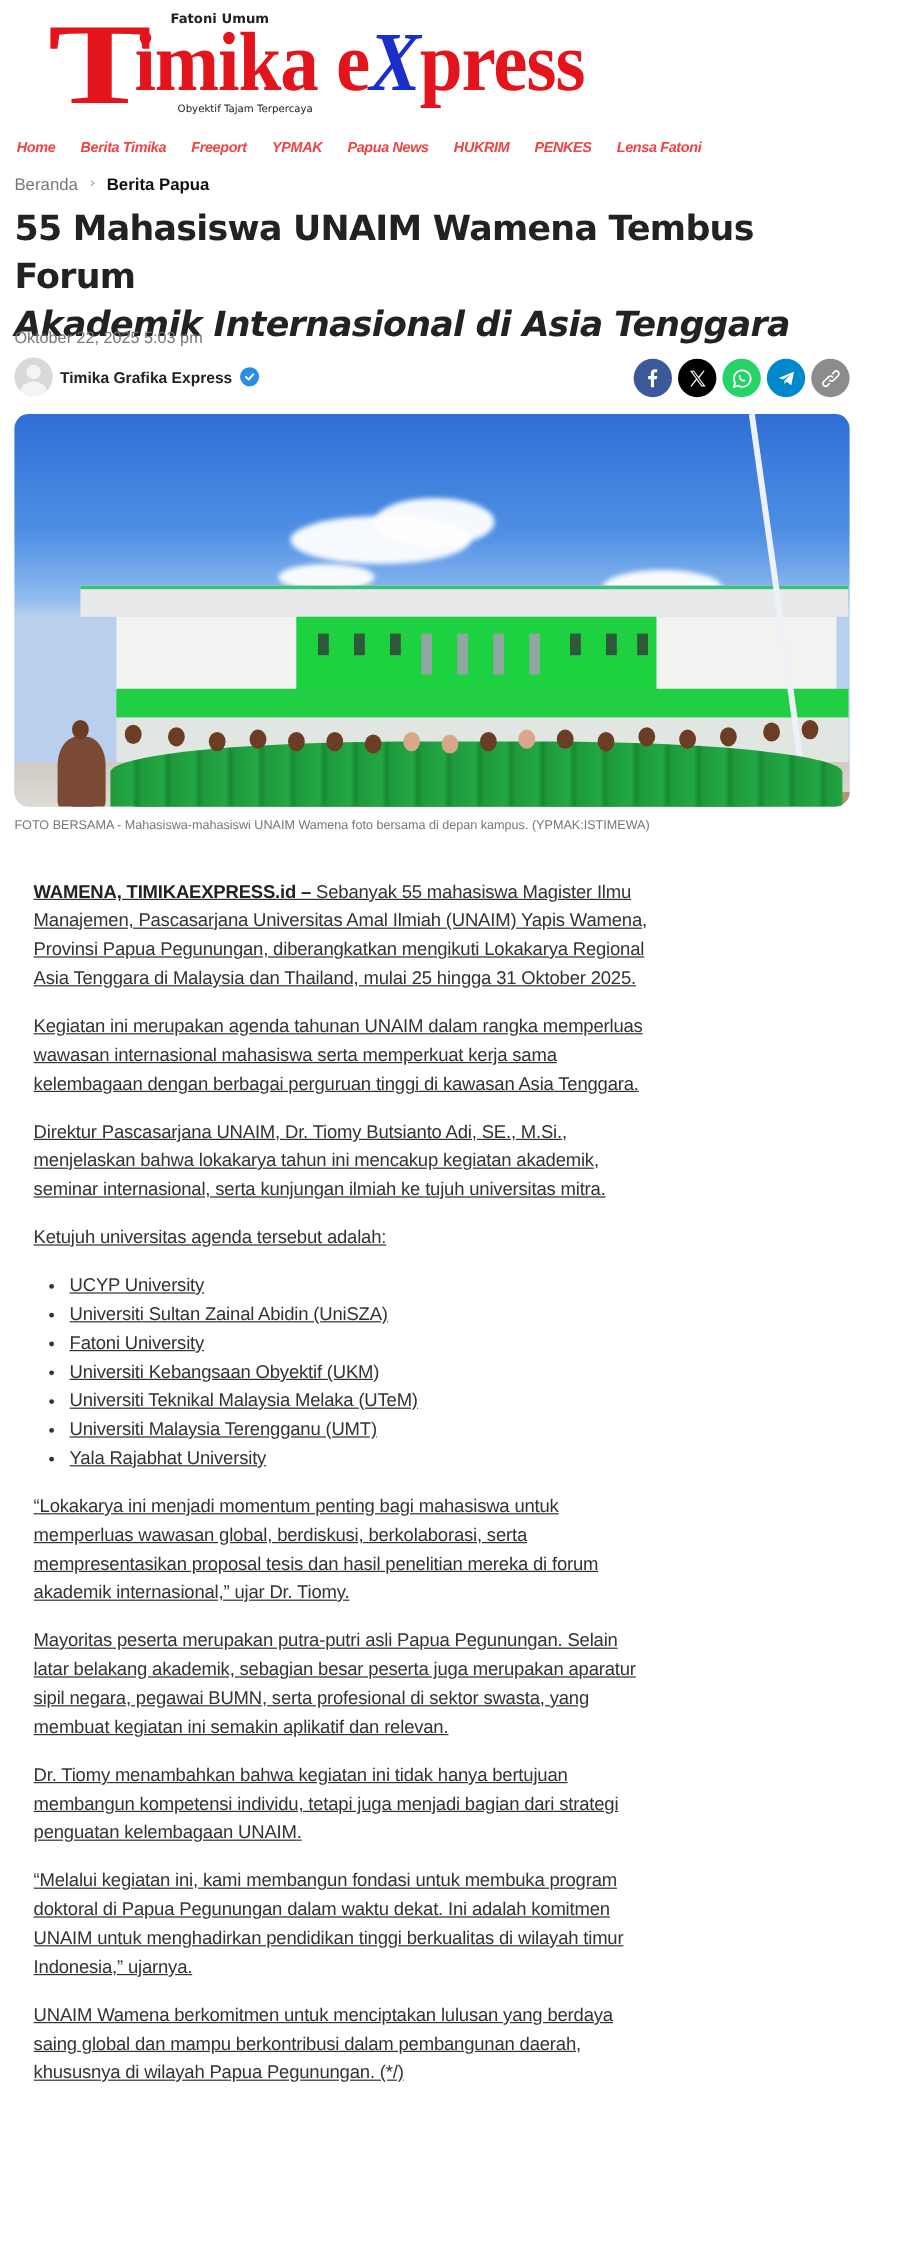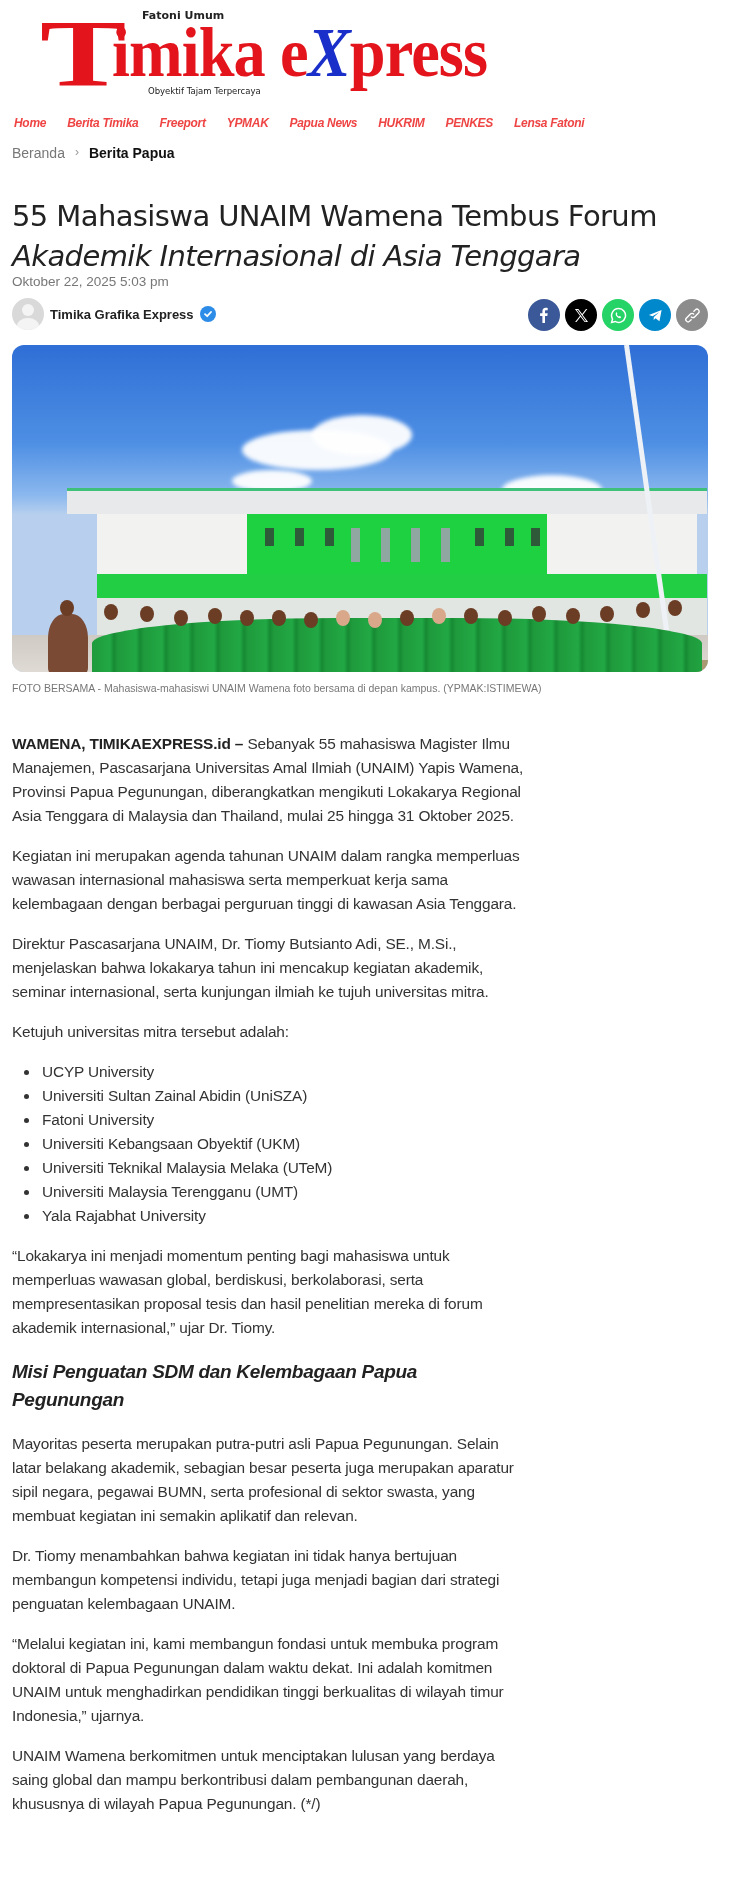"55 Mahasiswa UNAIM Wamena Tembus" .title { font-weight: normal -> bold; top: 196px -> 170px }
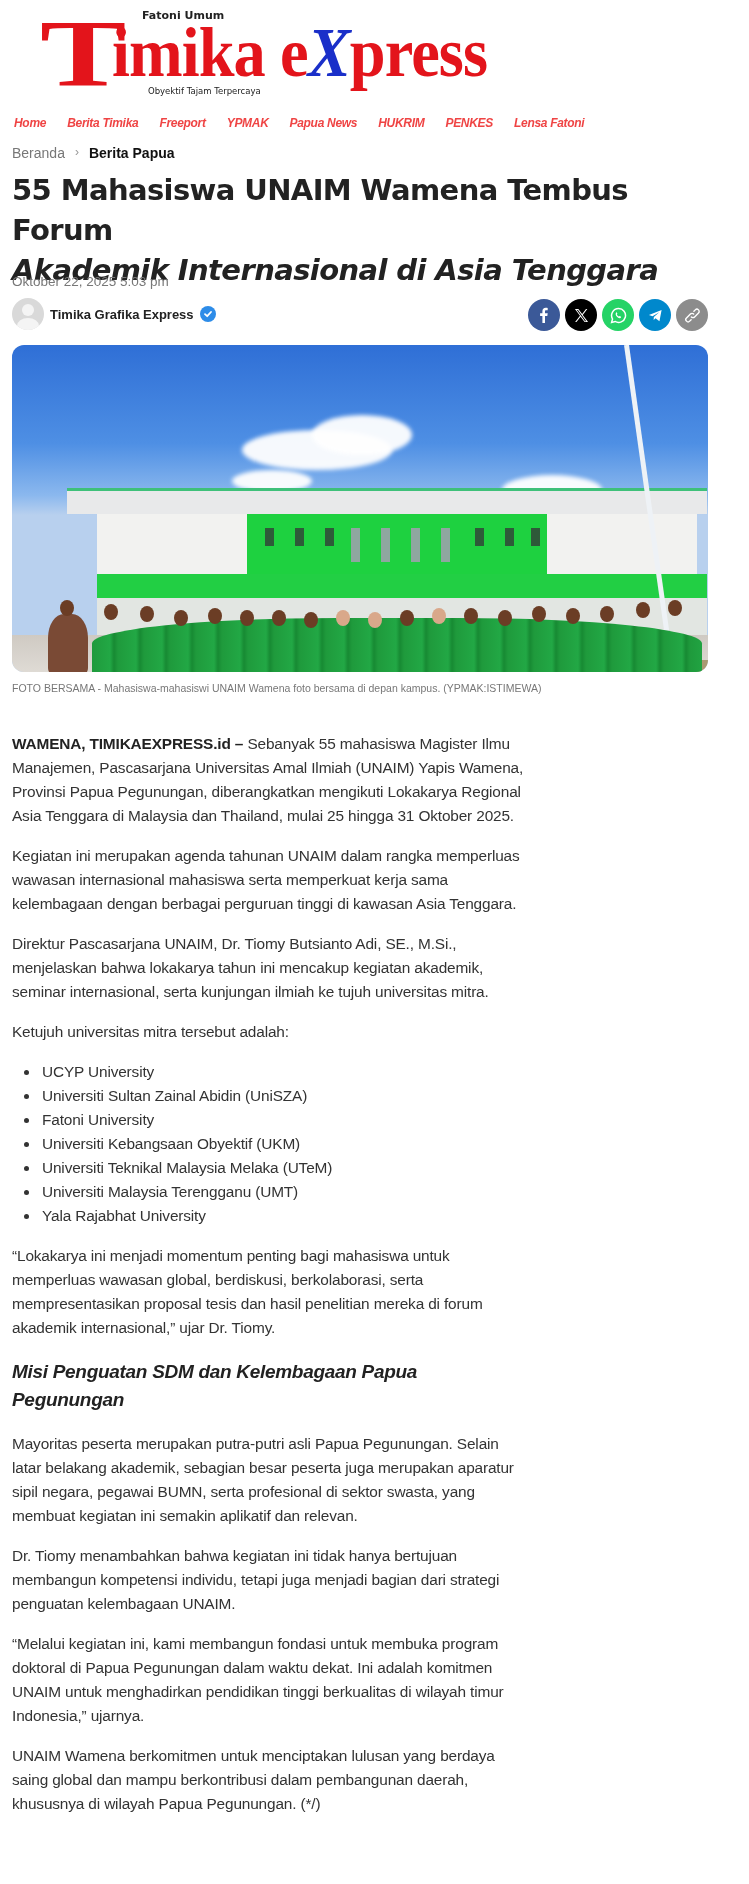"WAMENA, TIMIKAEXPRESS.id – Sebanyak 55" .article { left: 12px -> 28px; text-decoration: none -> underline }
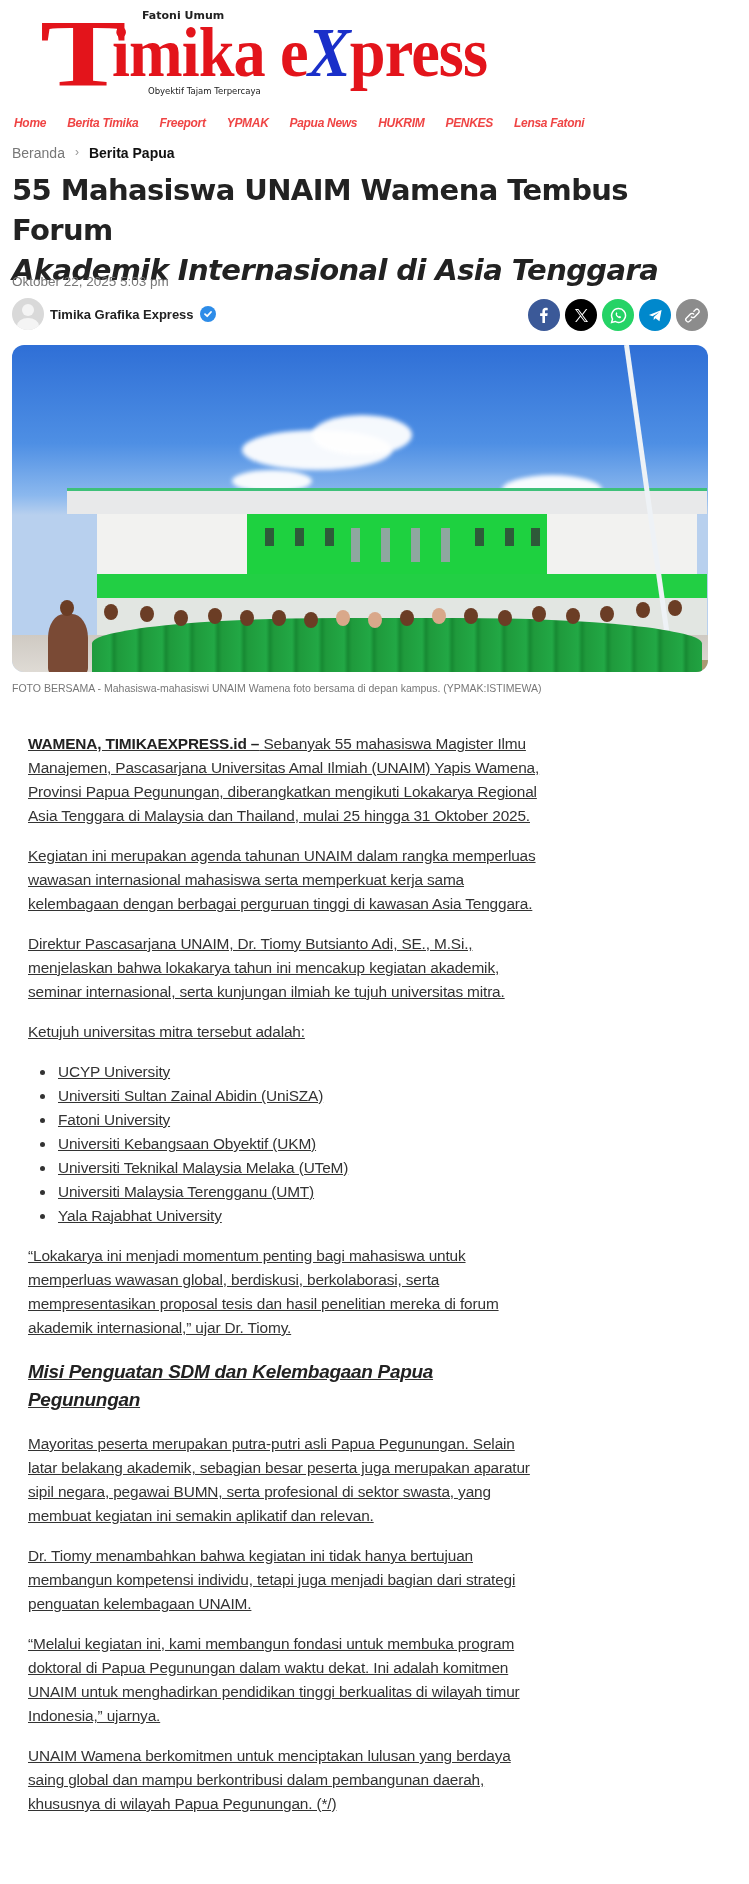"Ketujuh universitas mitra tersebut" p { text: mitra -> agenda }
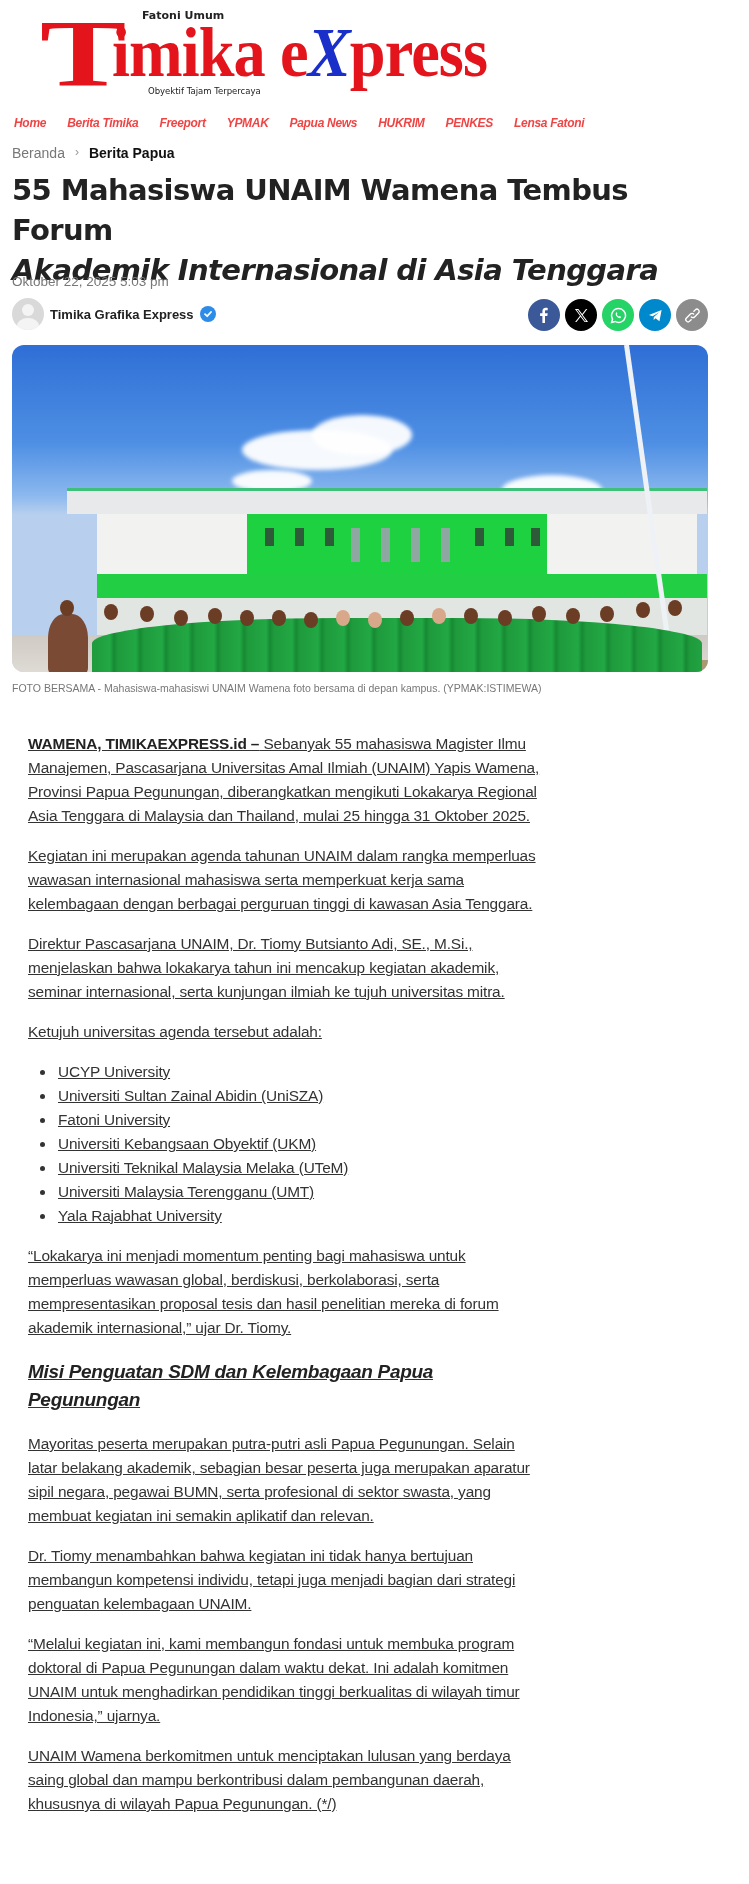"Misi Penguatan SDM dan Kelembagaan" h2 { html: <h2>Misi Penguatan SDM dan Kelembagaan Papua Pegunungan</h2> -> none }
